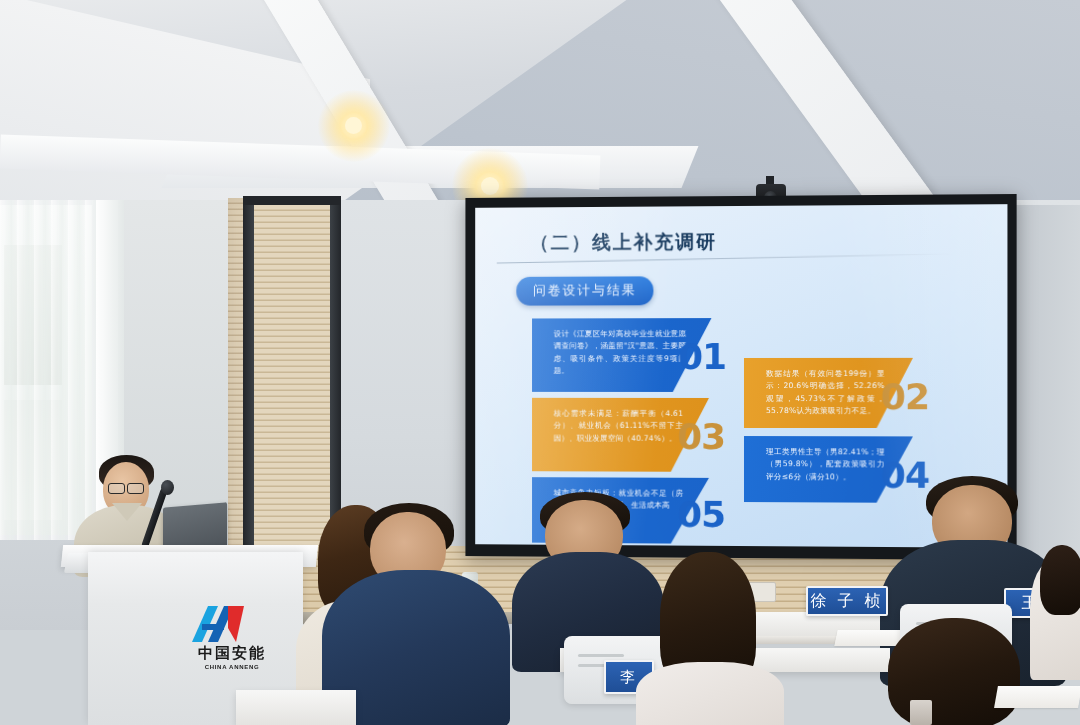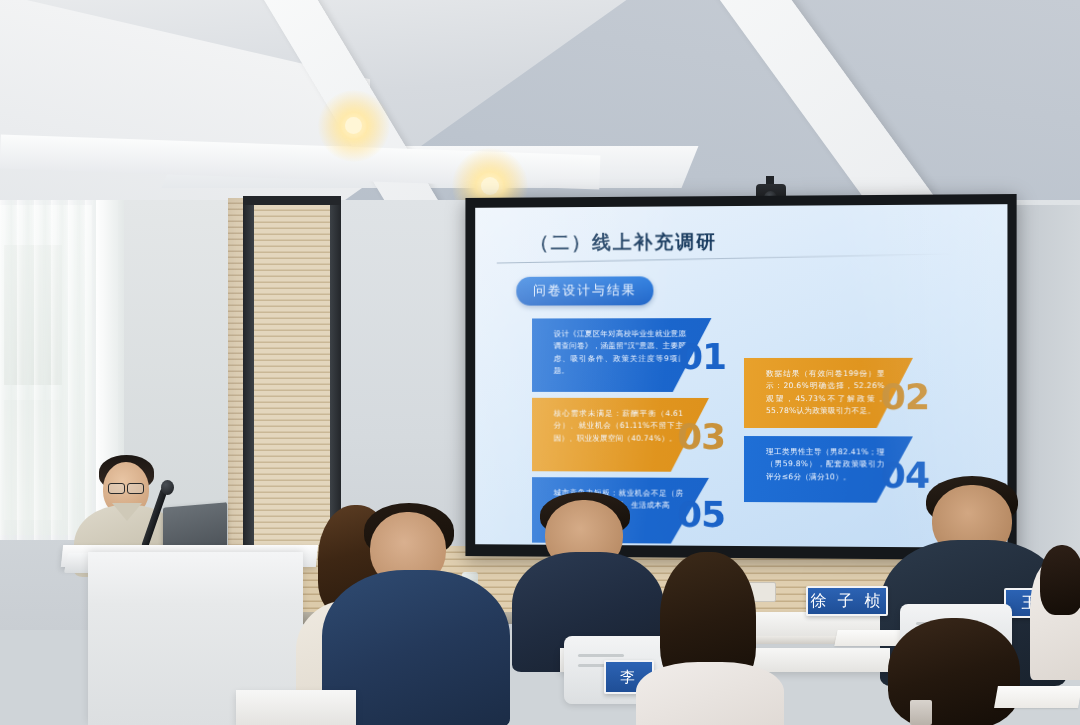"中国安能" div.podium-logo { html: none -> <div> <div> <svg> <polygon></polygon> <polygon></polygon> <polygon></polygon> <rect></rect> </svg> </div> <div>中国安能</div> <div>CHINA ANNENG</div> </div> }
